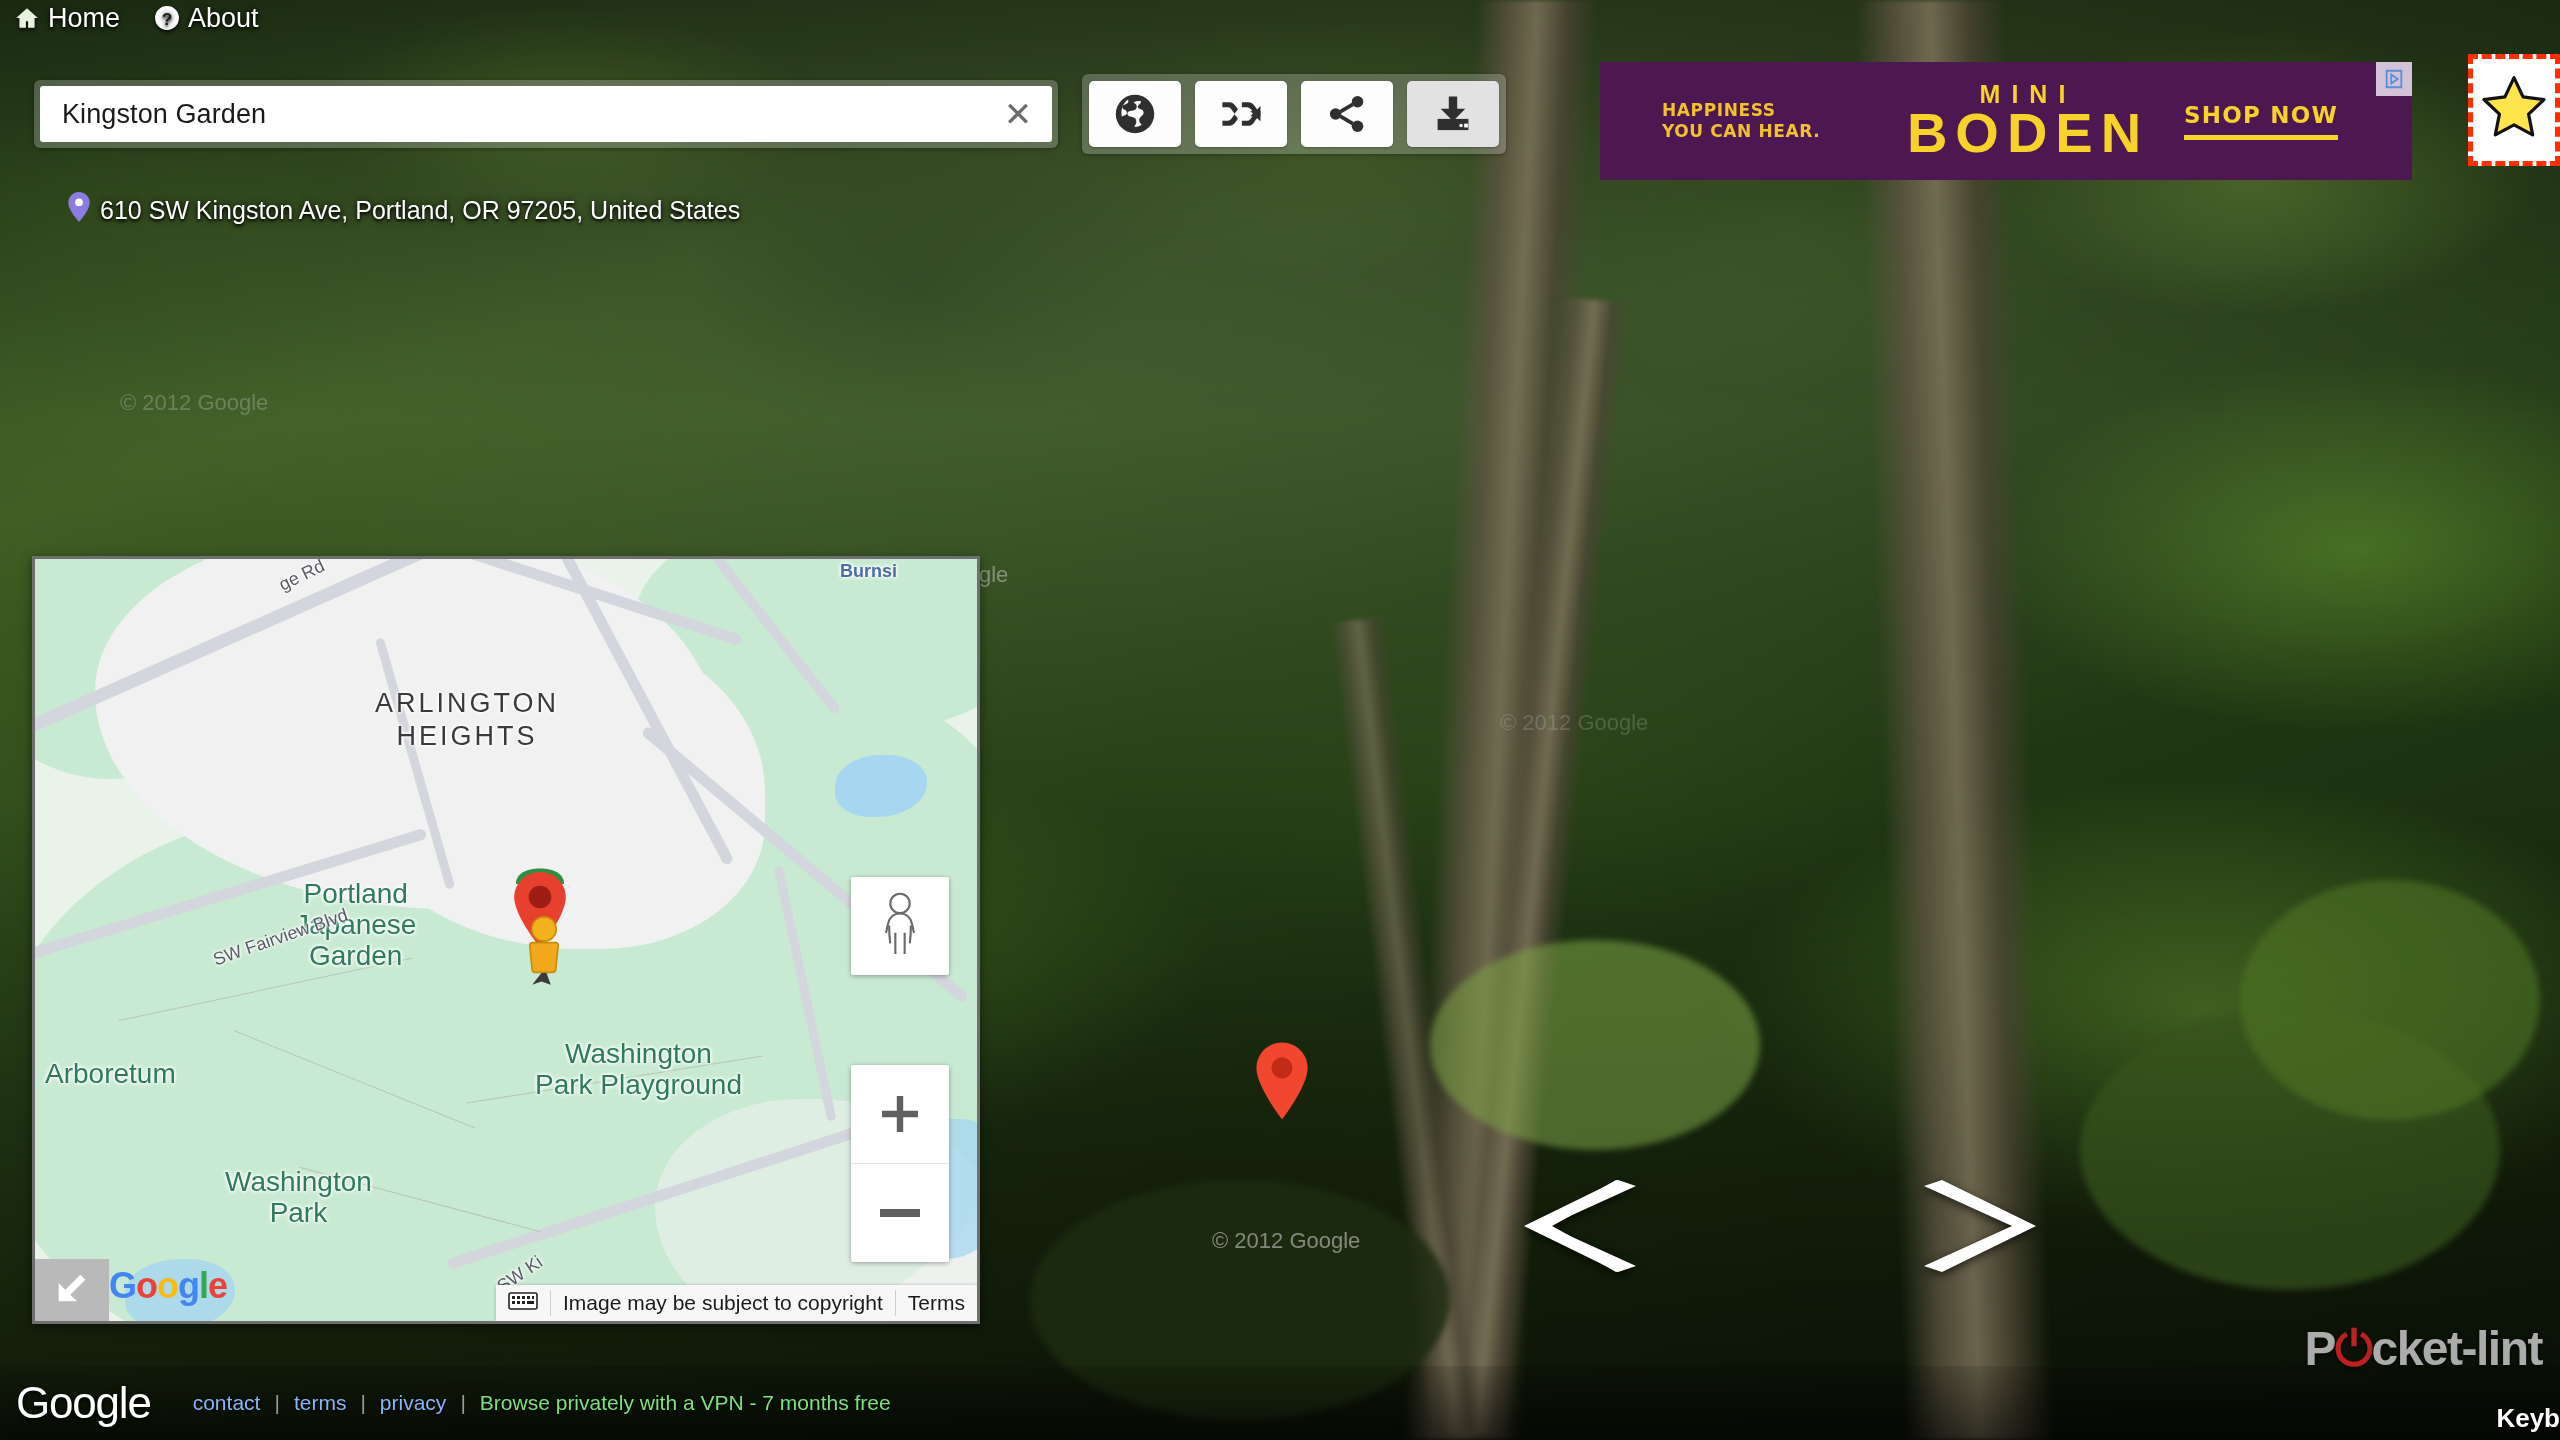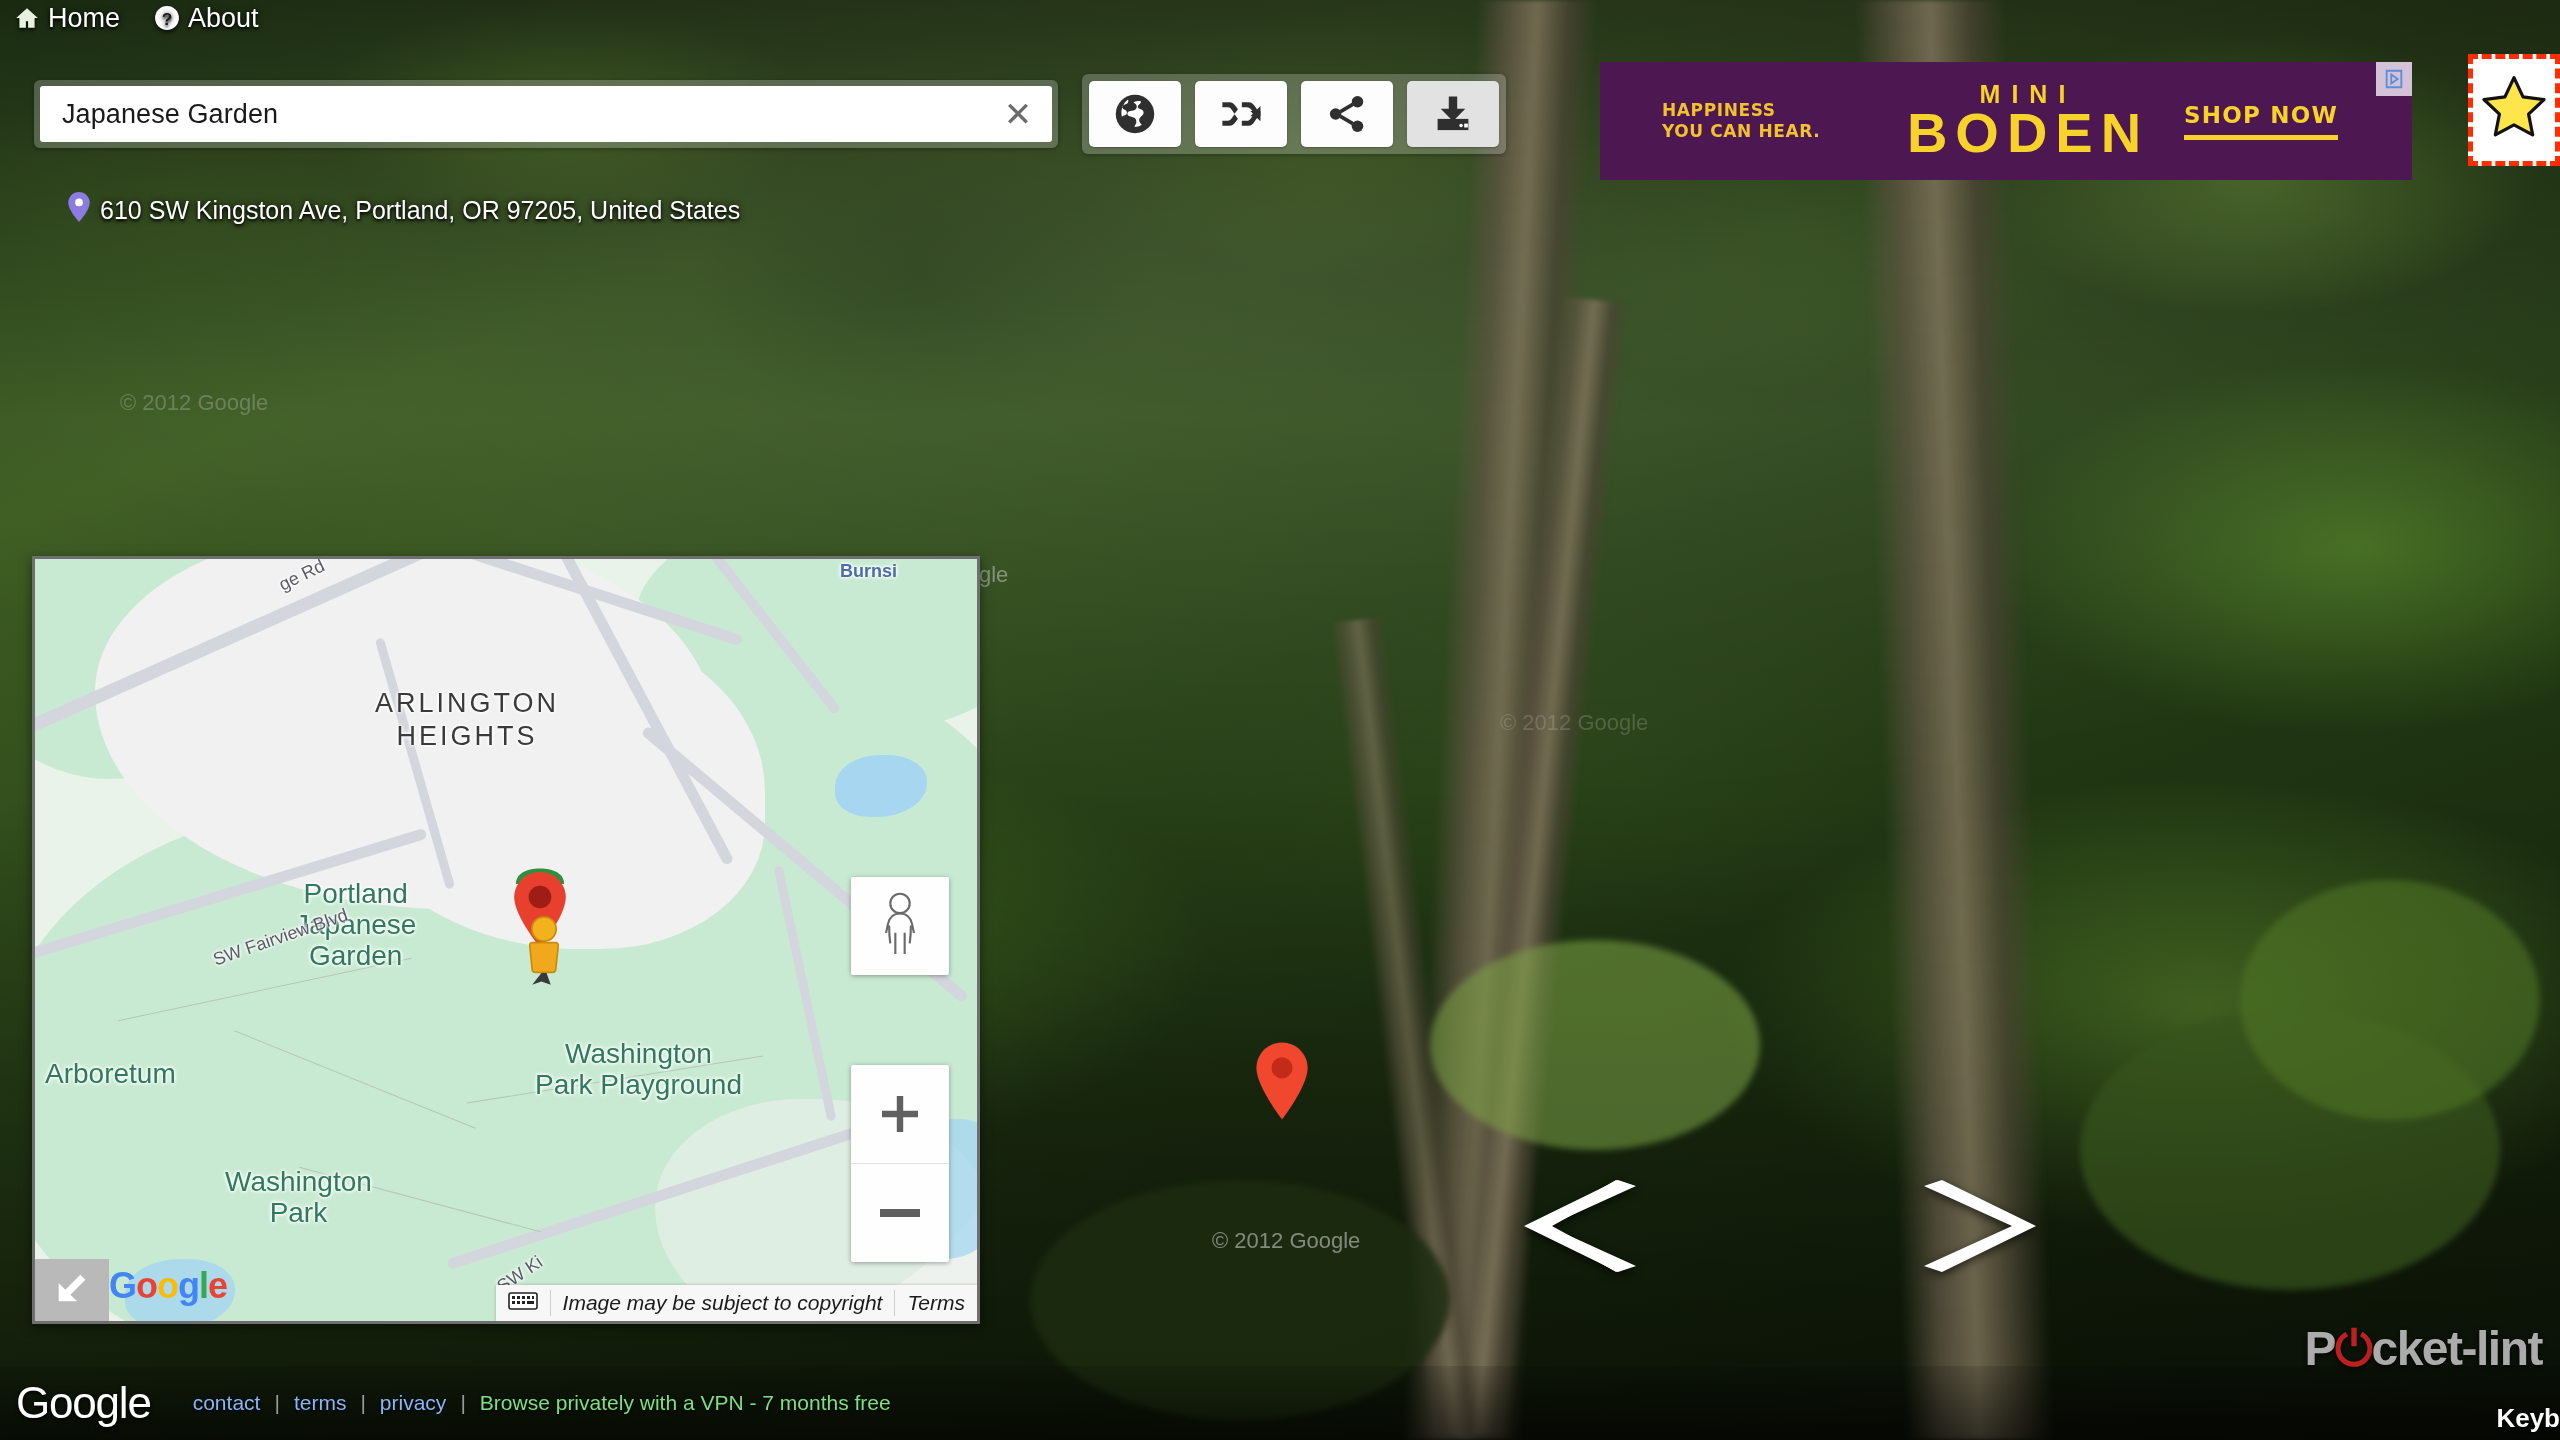"Japanese Garden" span.value { text: Japanese -> Kingston }
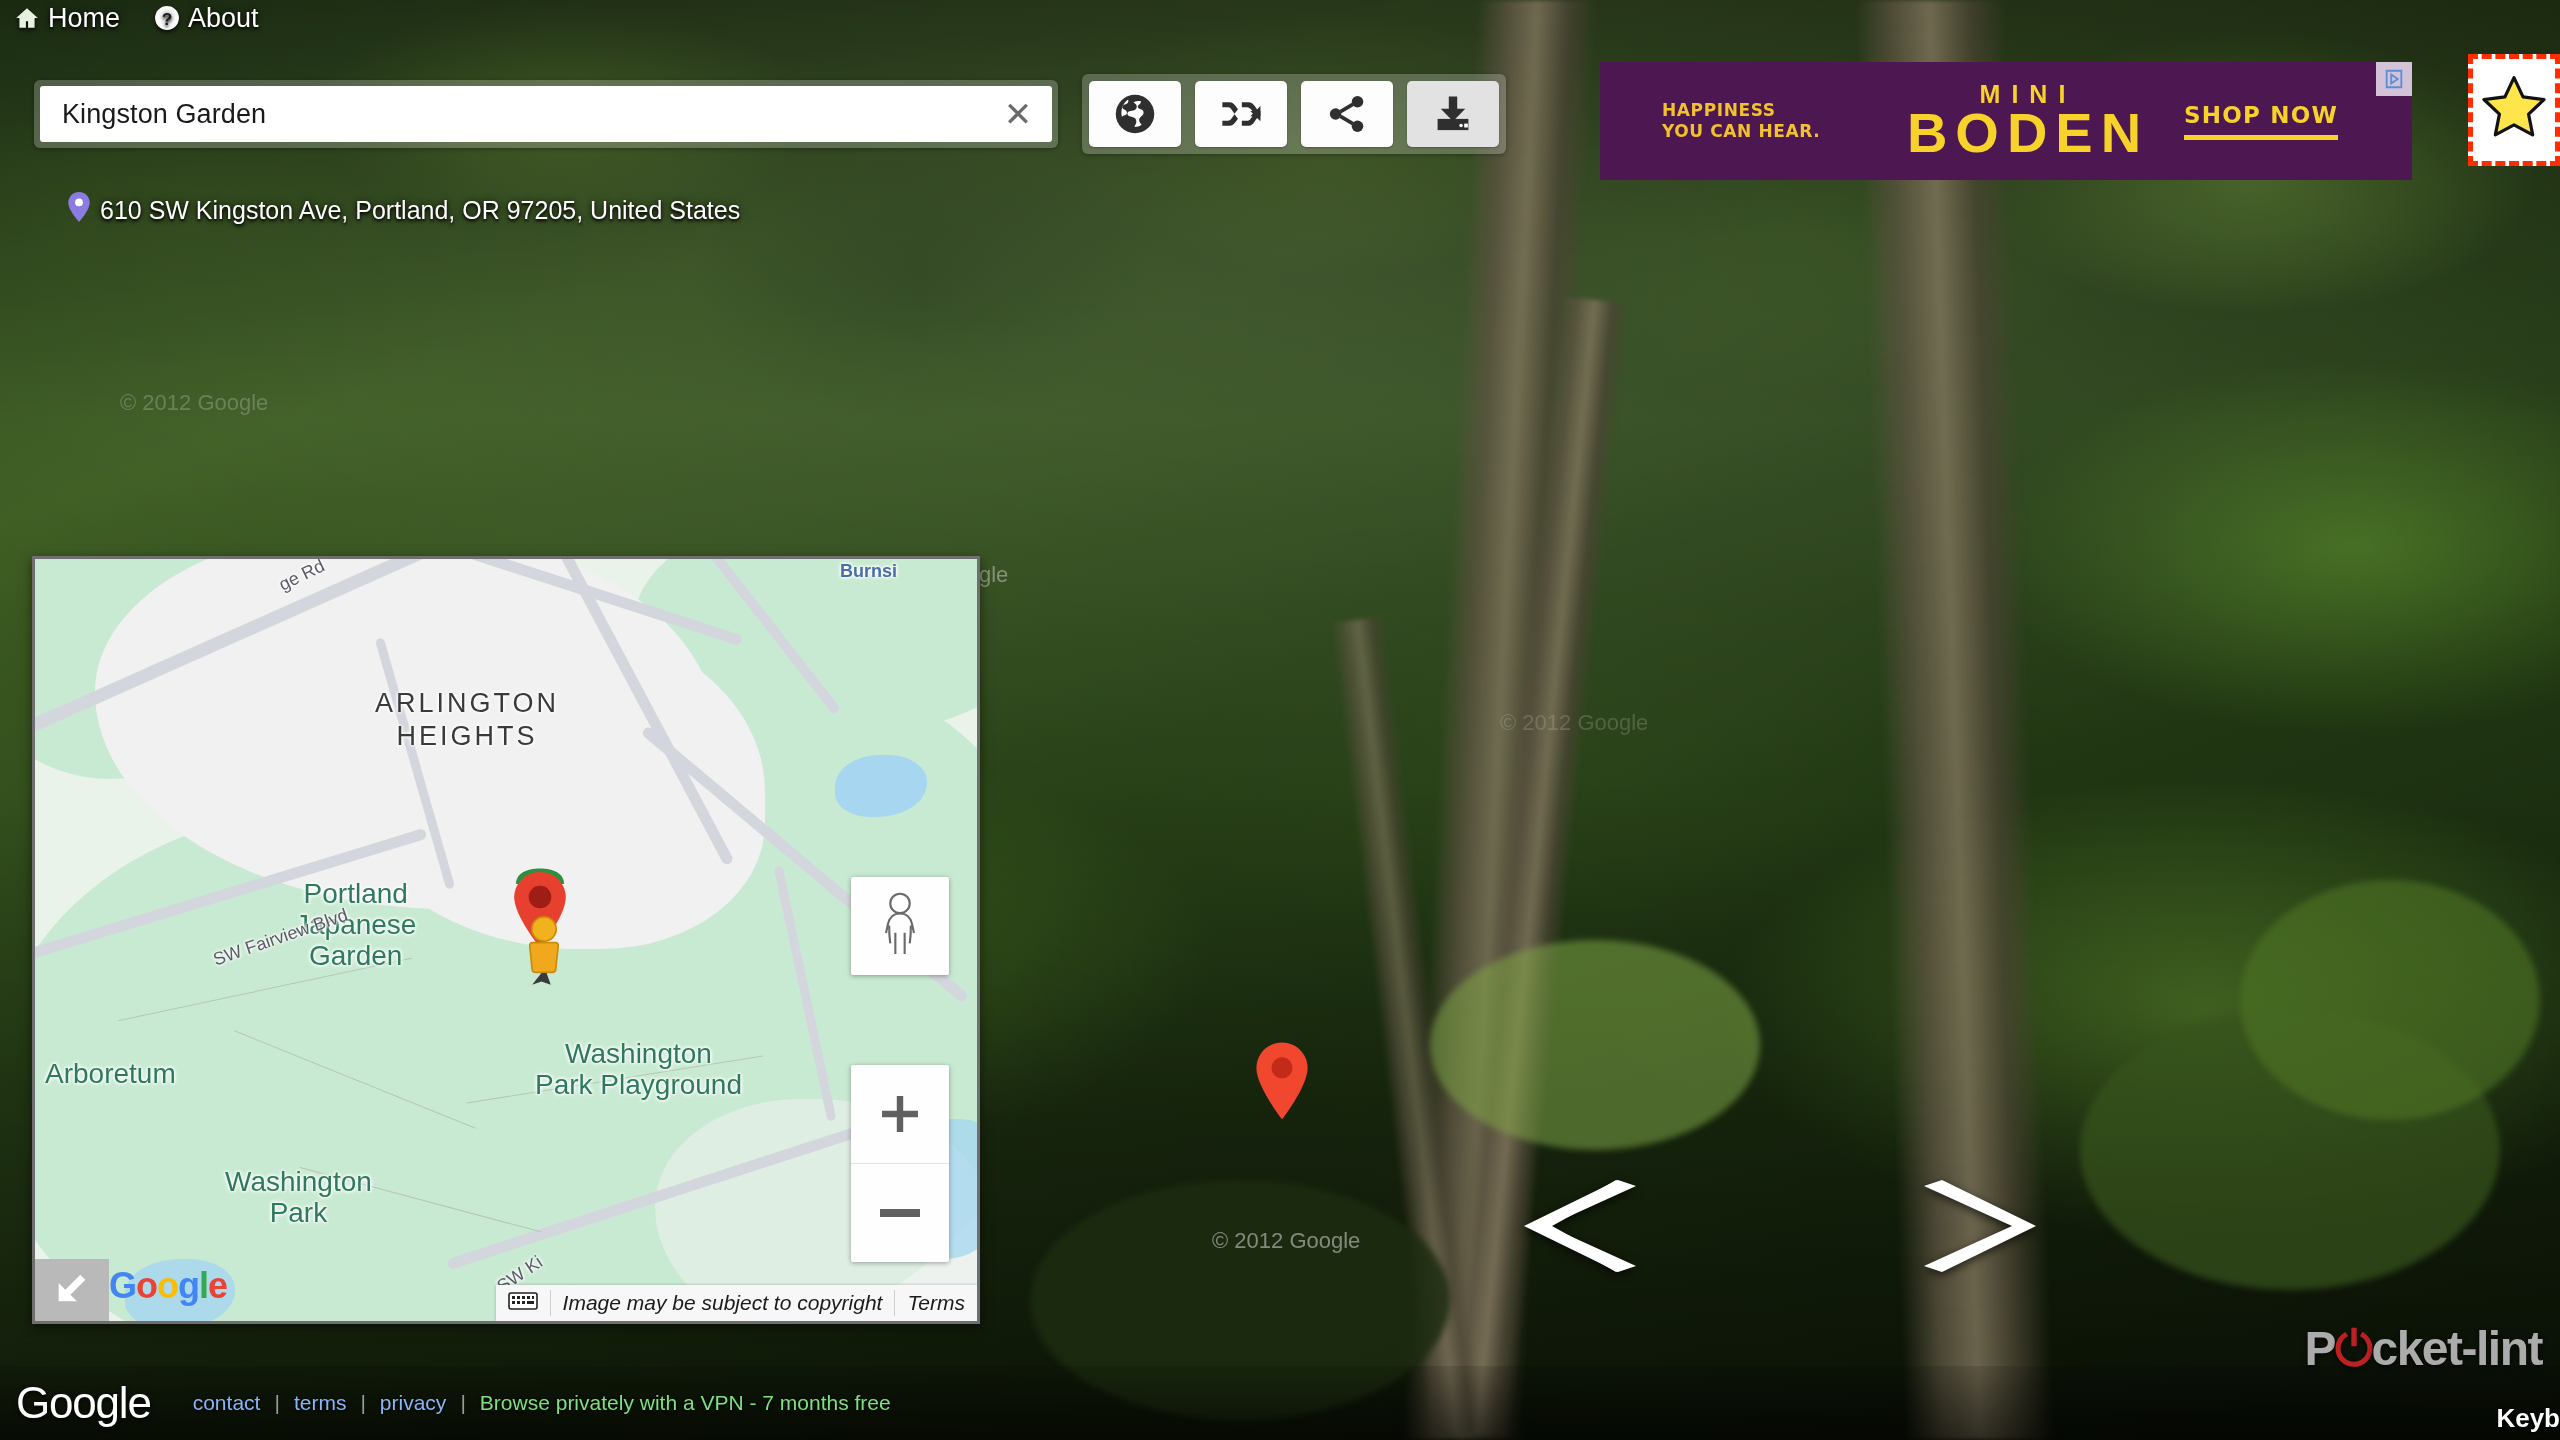"Image may be subject to" .map-attrib .cell { font-style: italic -> none }
